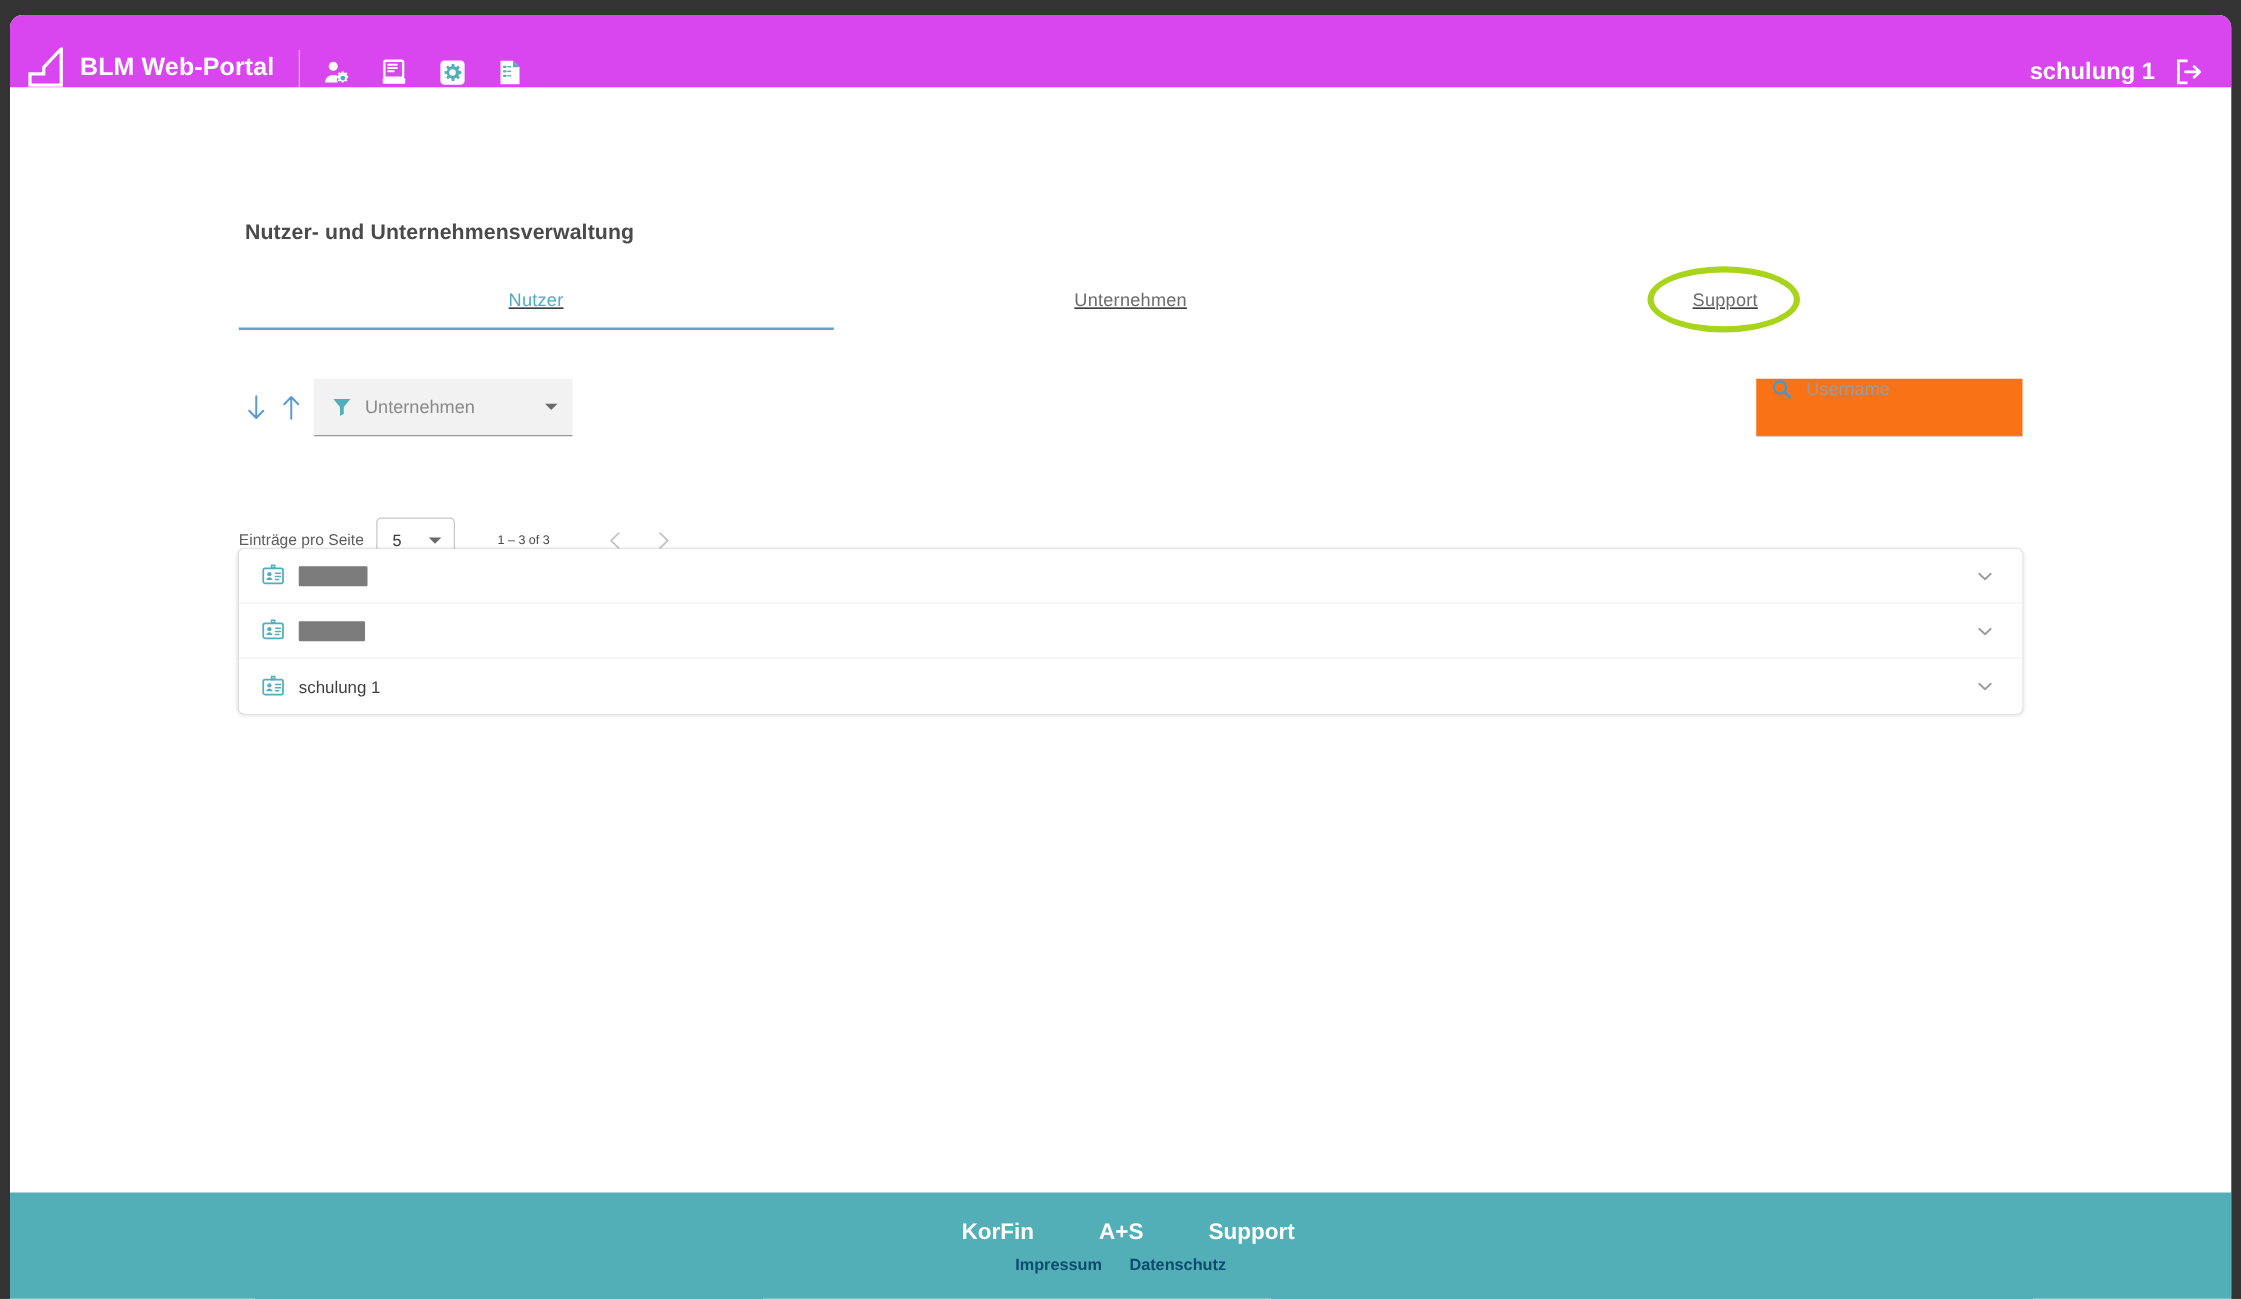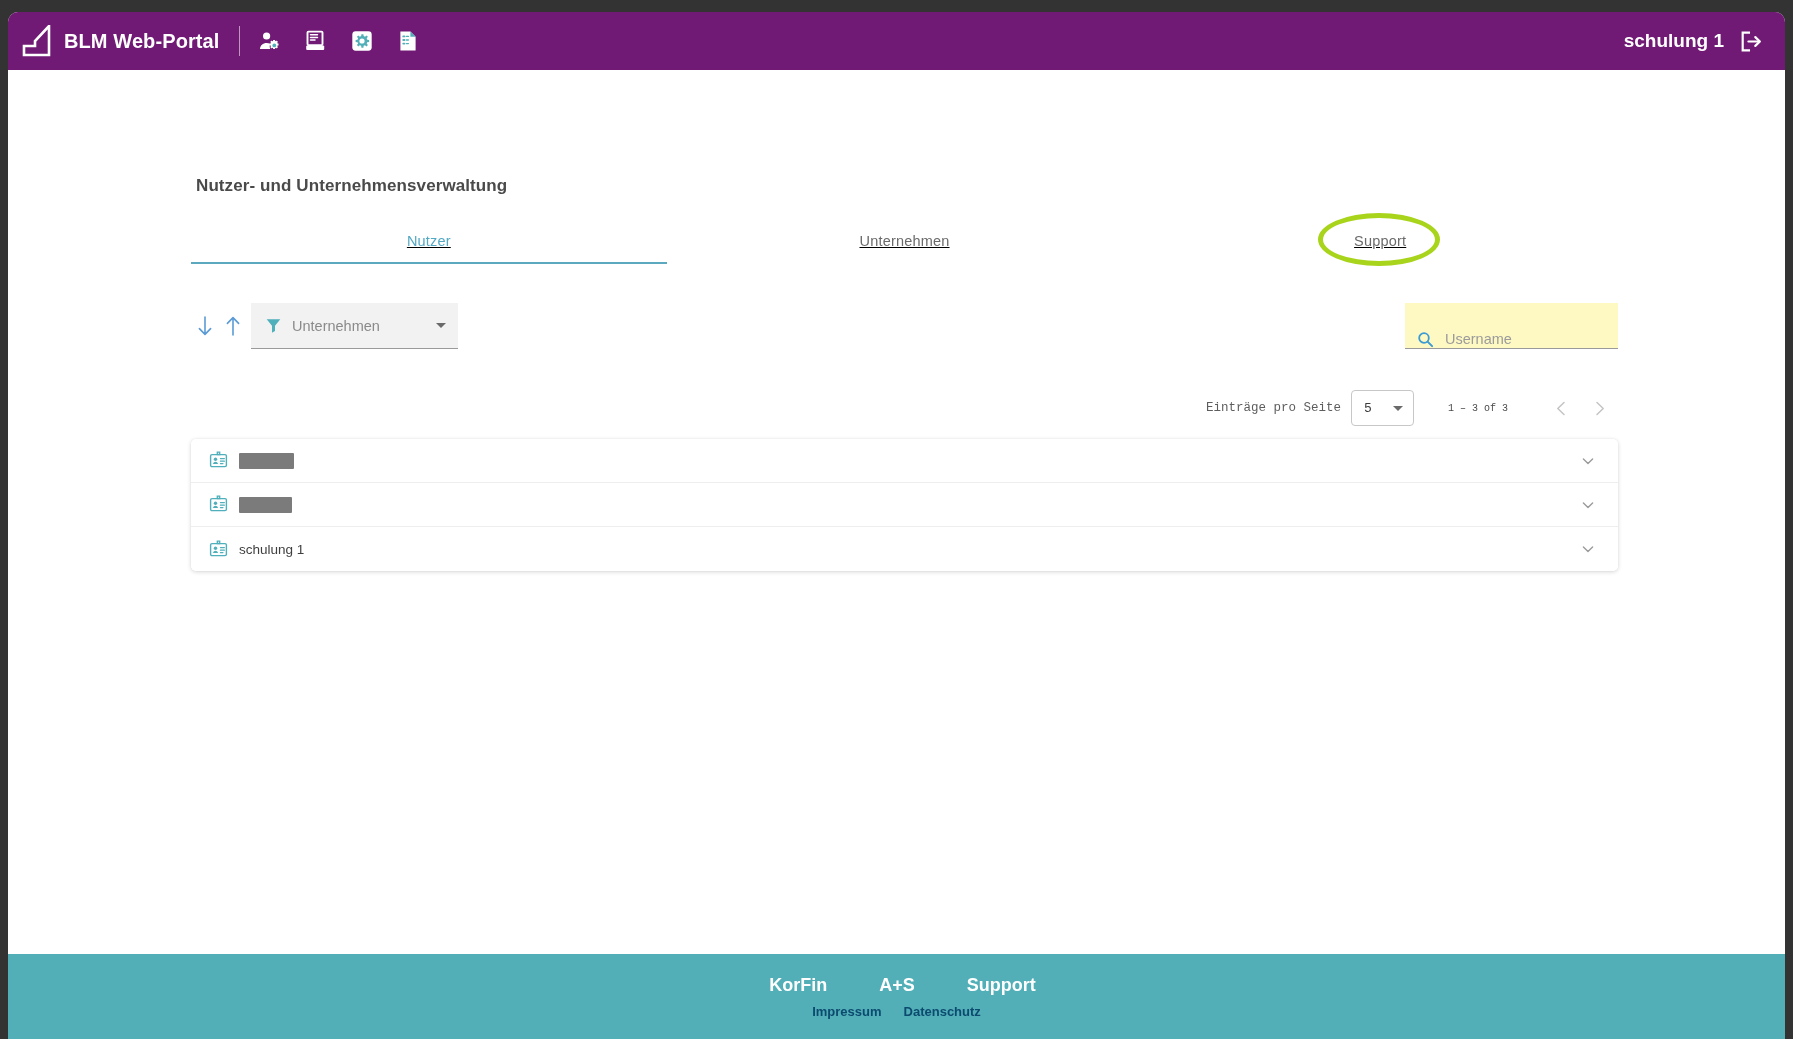"BLM Web-Portal" #topbar { align-items: center -> flex-end; background: #701a75 -> #d946ef }
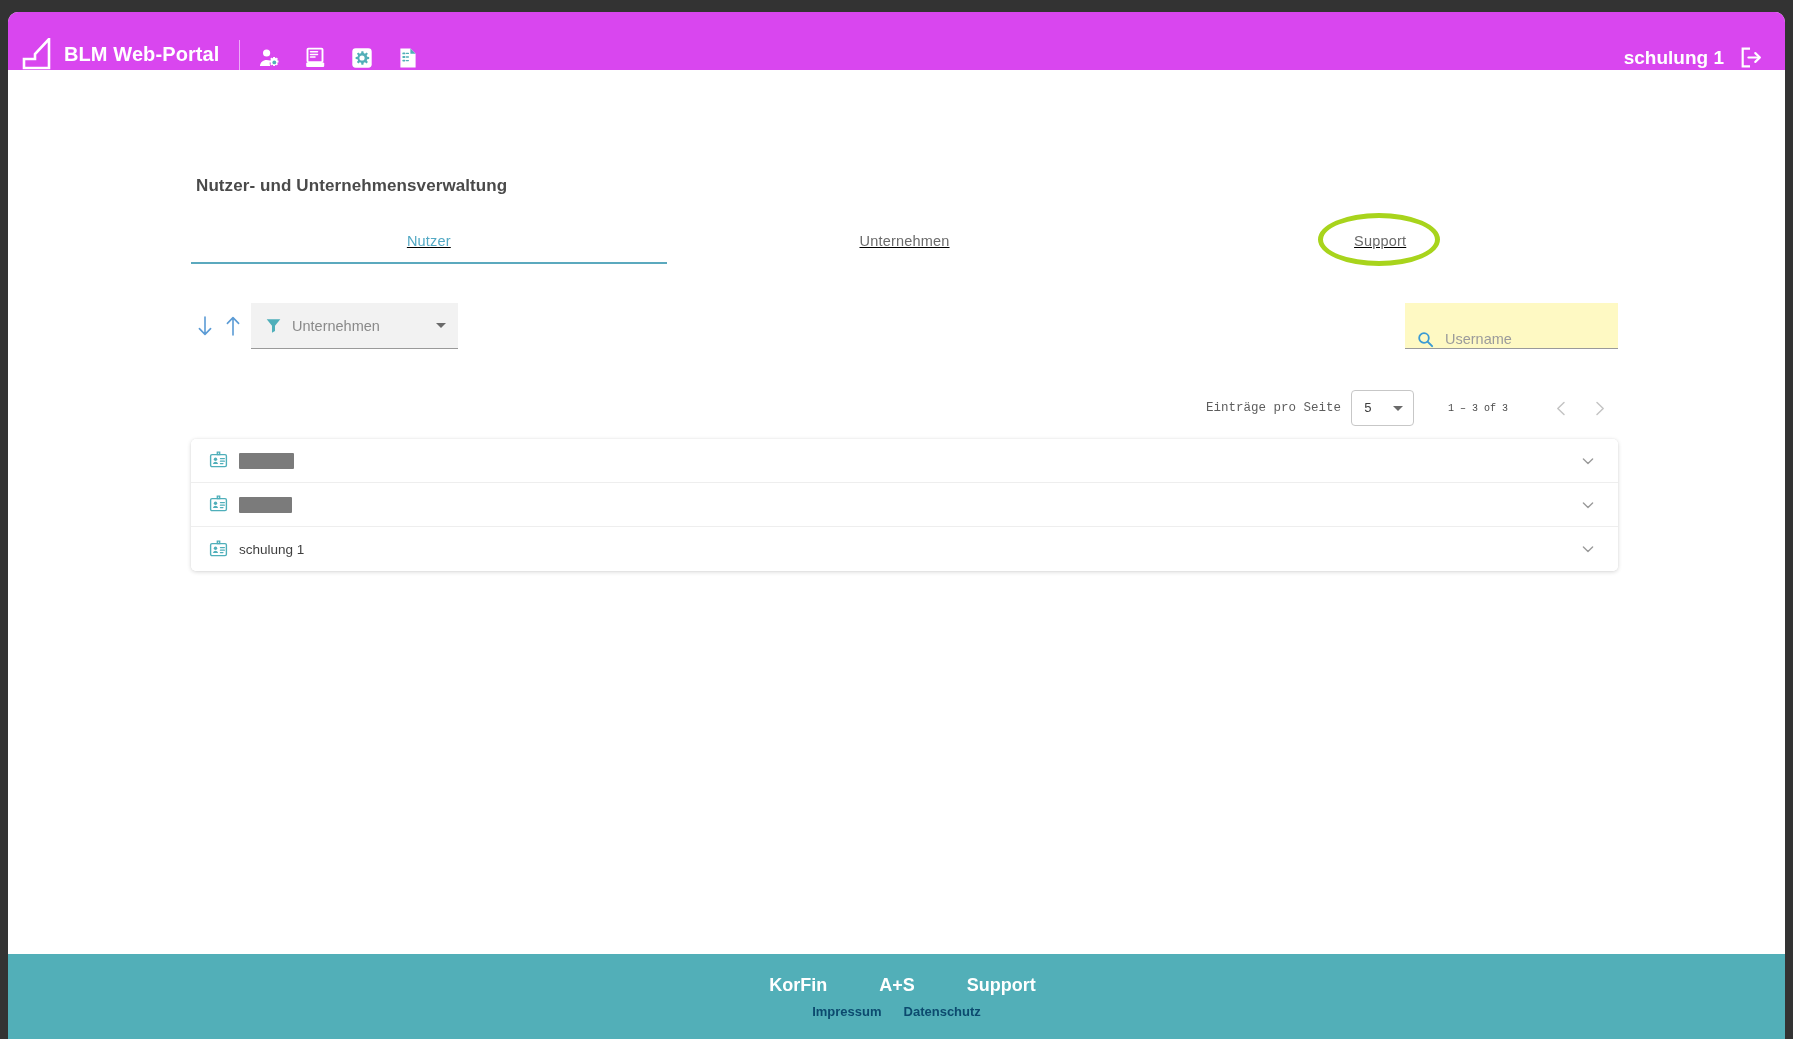"Username" .search-box { align-items: flex-end -> flex-start; background: #fef9c3 -> #f97316 }
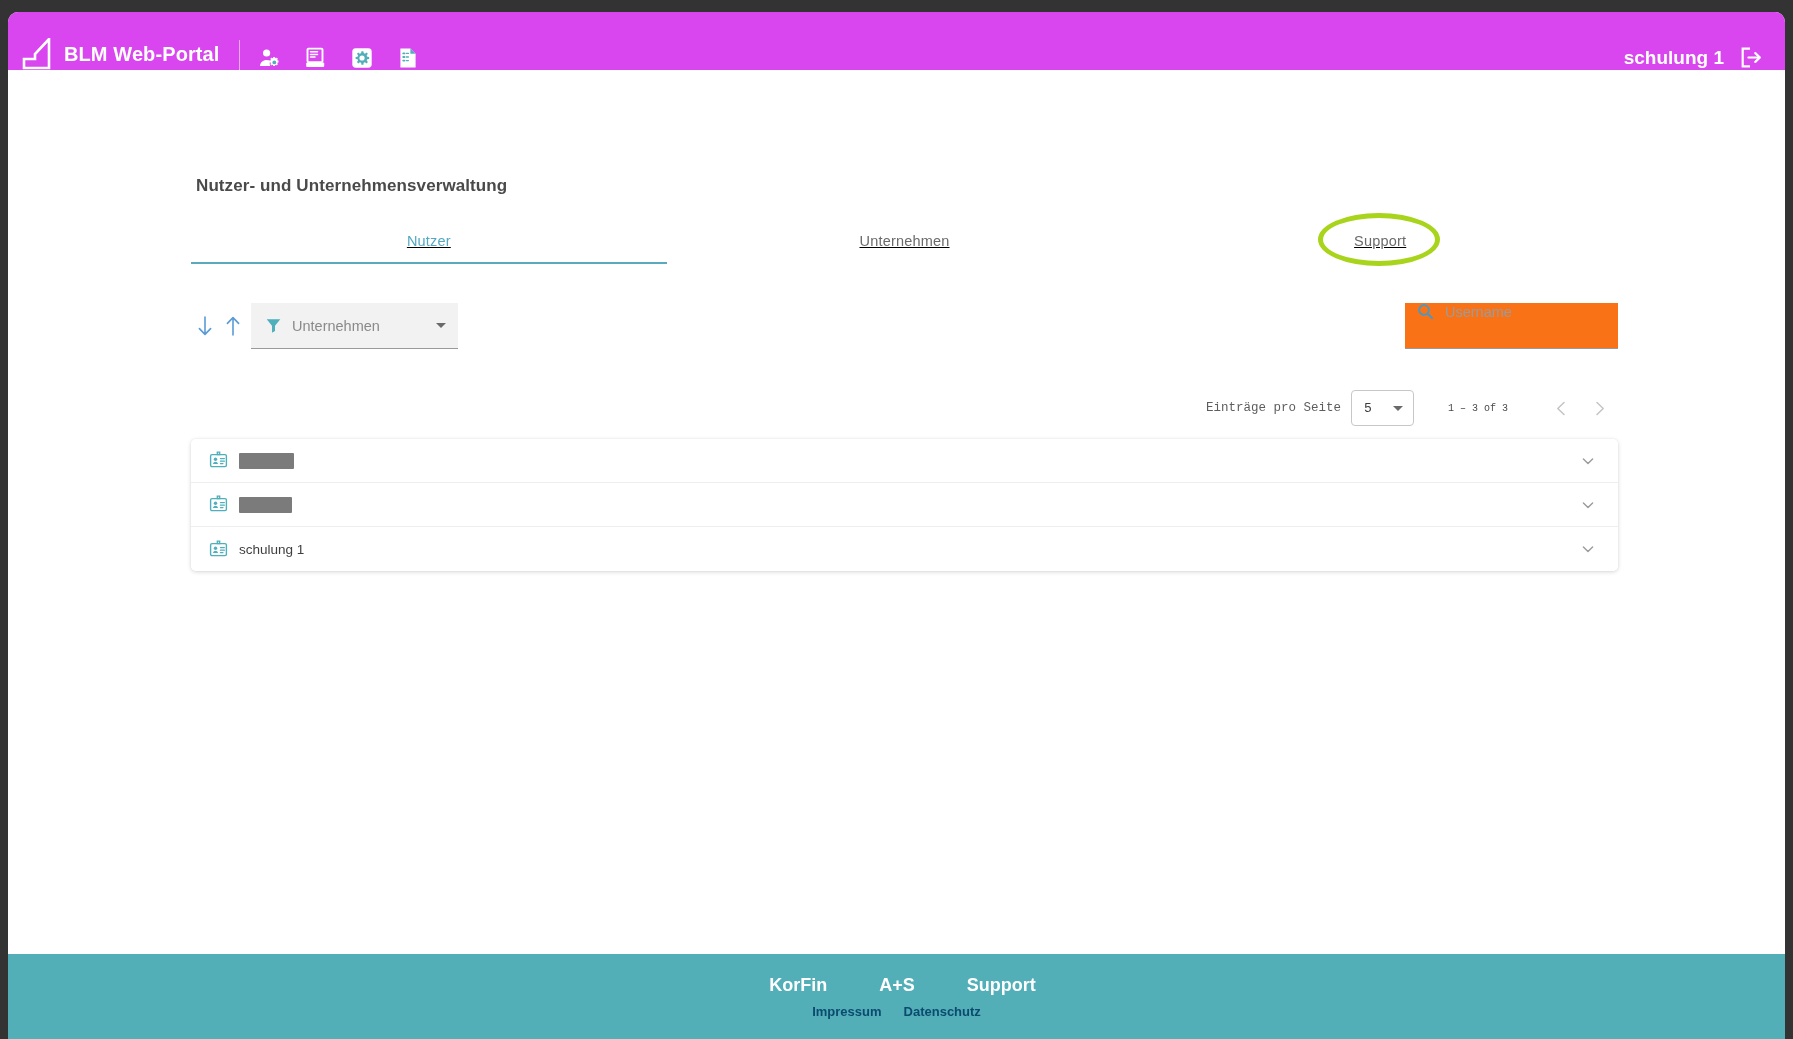"Einträge pro Seite" #paginator { font-family: Liberation Mono, monospace -> none; justify-content: flex-end -> none; top: 312px -> 336px }
